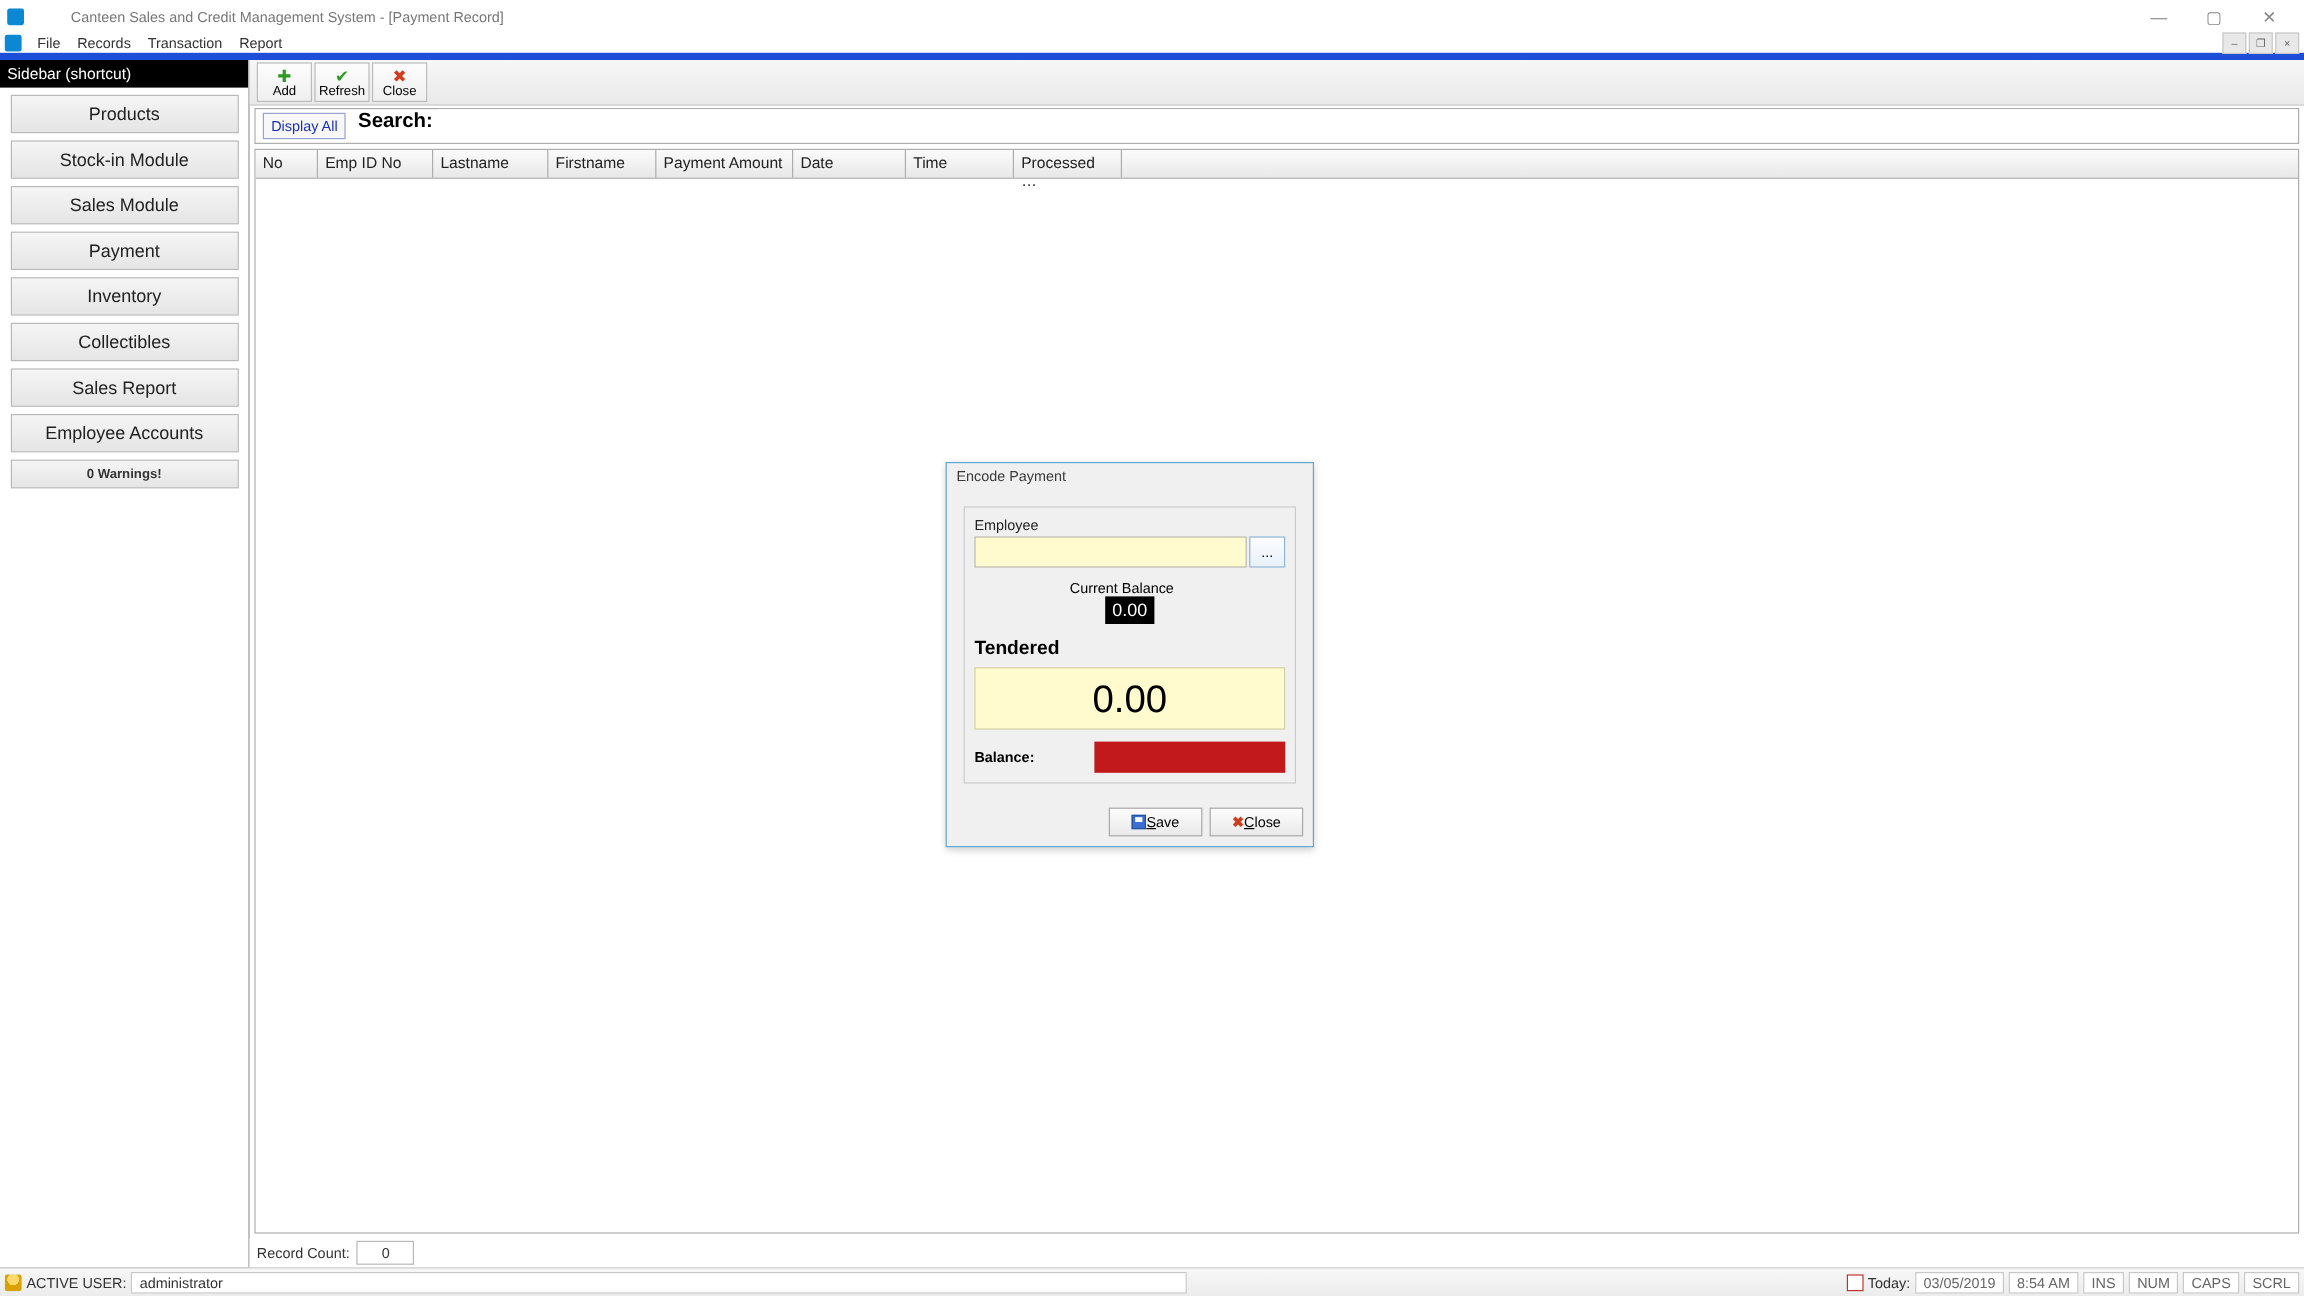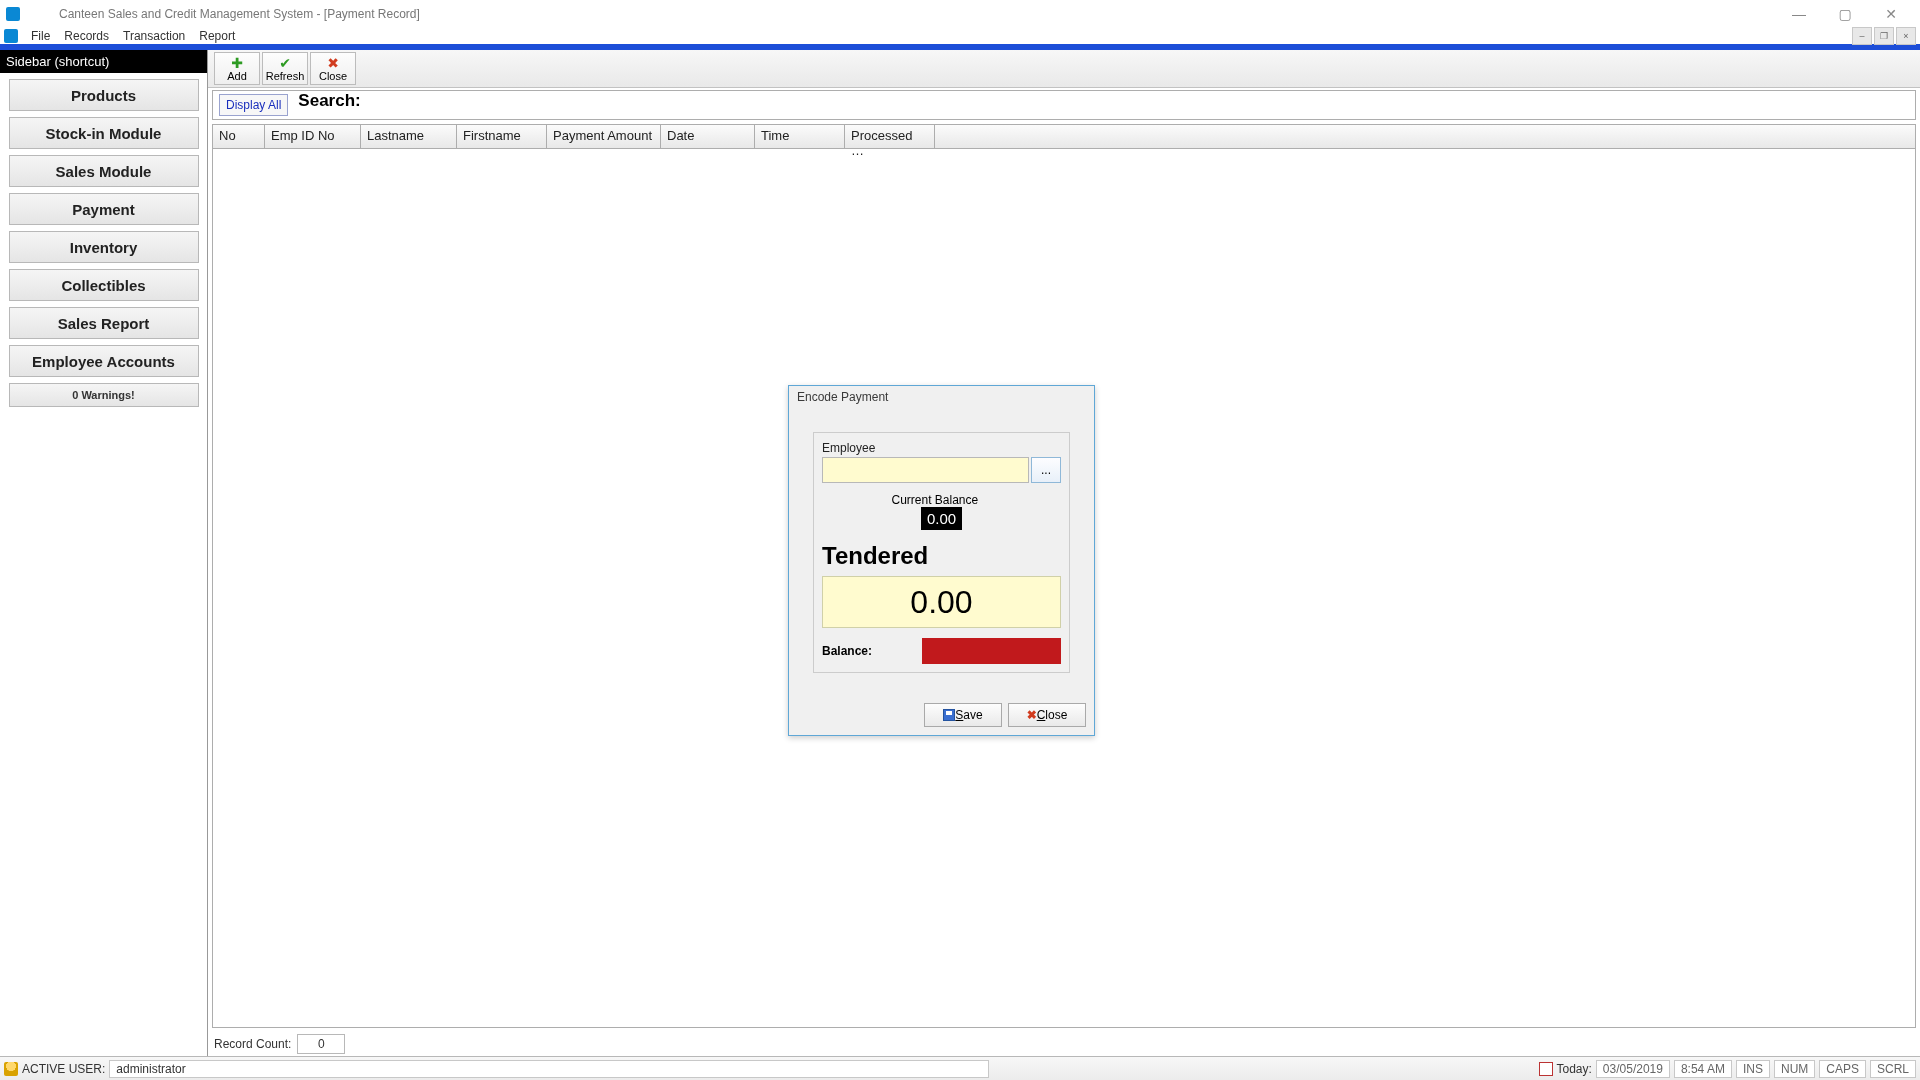"Products" .side-btn { font-weight: bold -> normal }
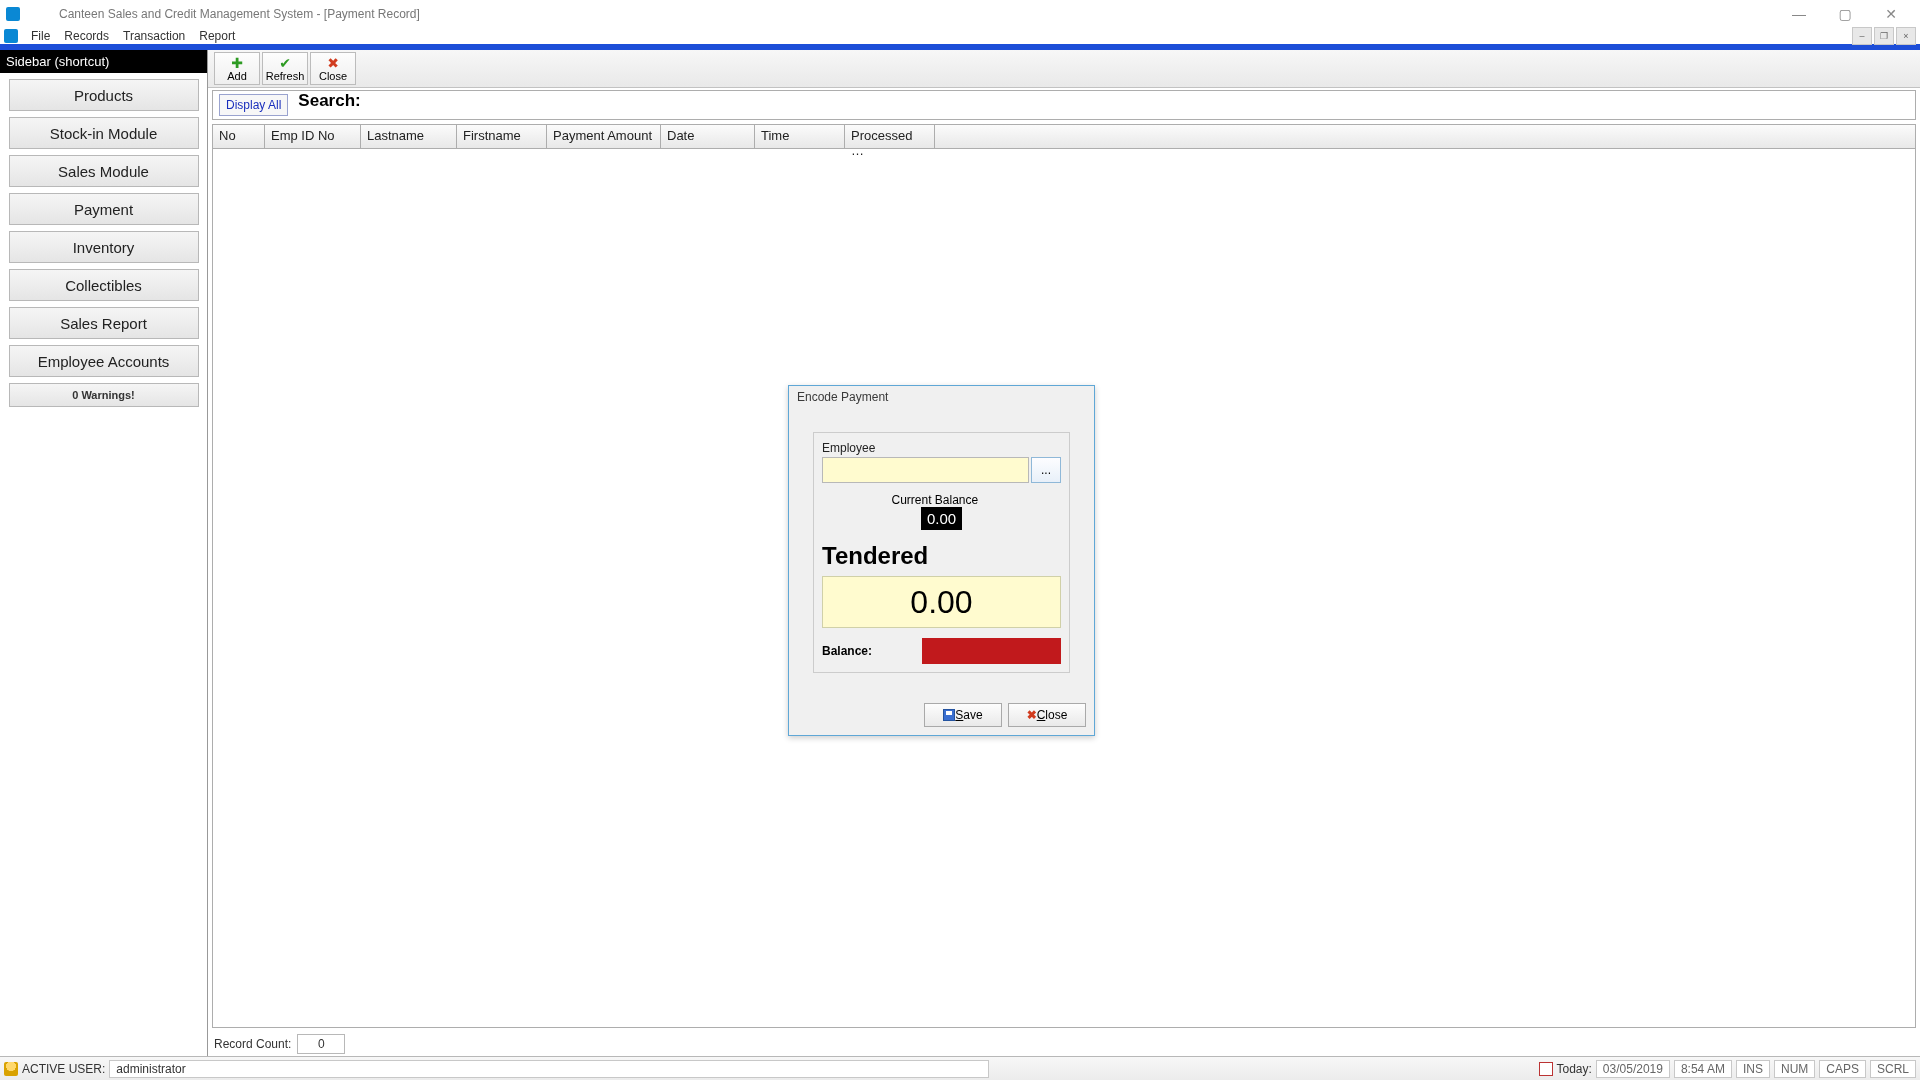"Employee" .modal-body { margin: 24px -> 14px }
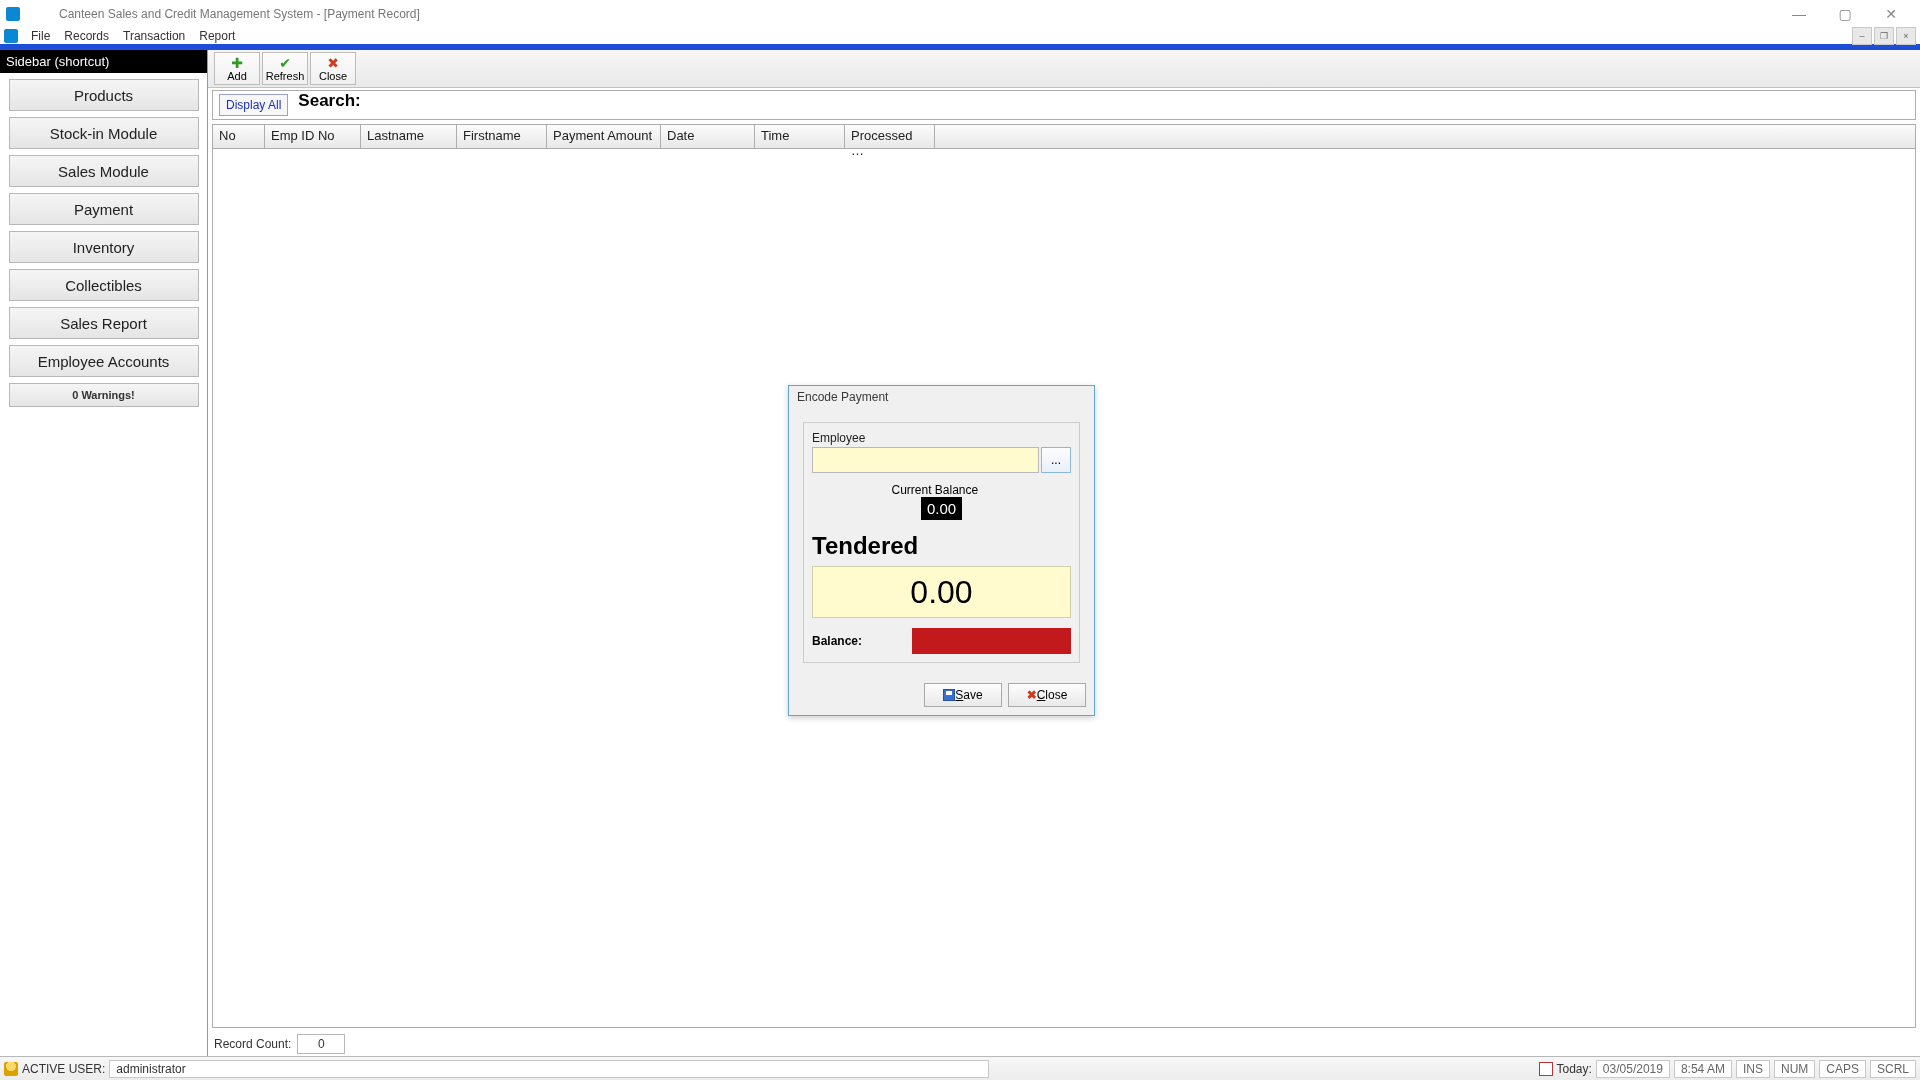"Tendered" .tendered-lbl { font-size: 24px -> 16px }
